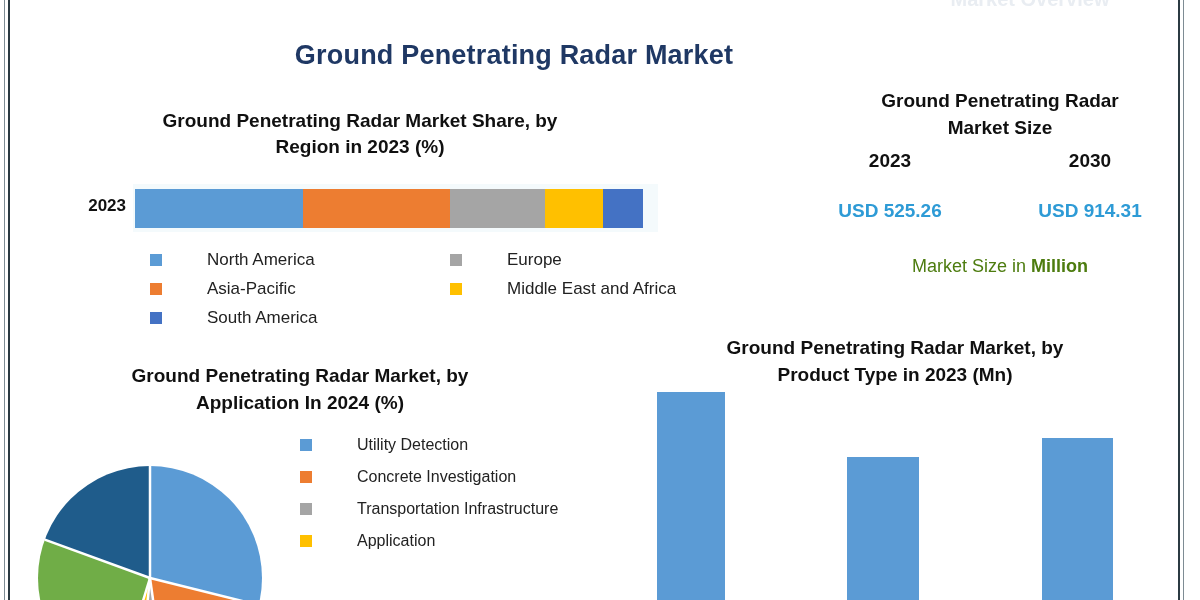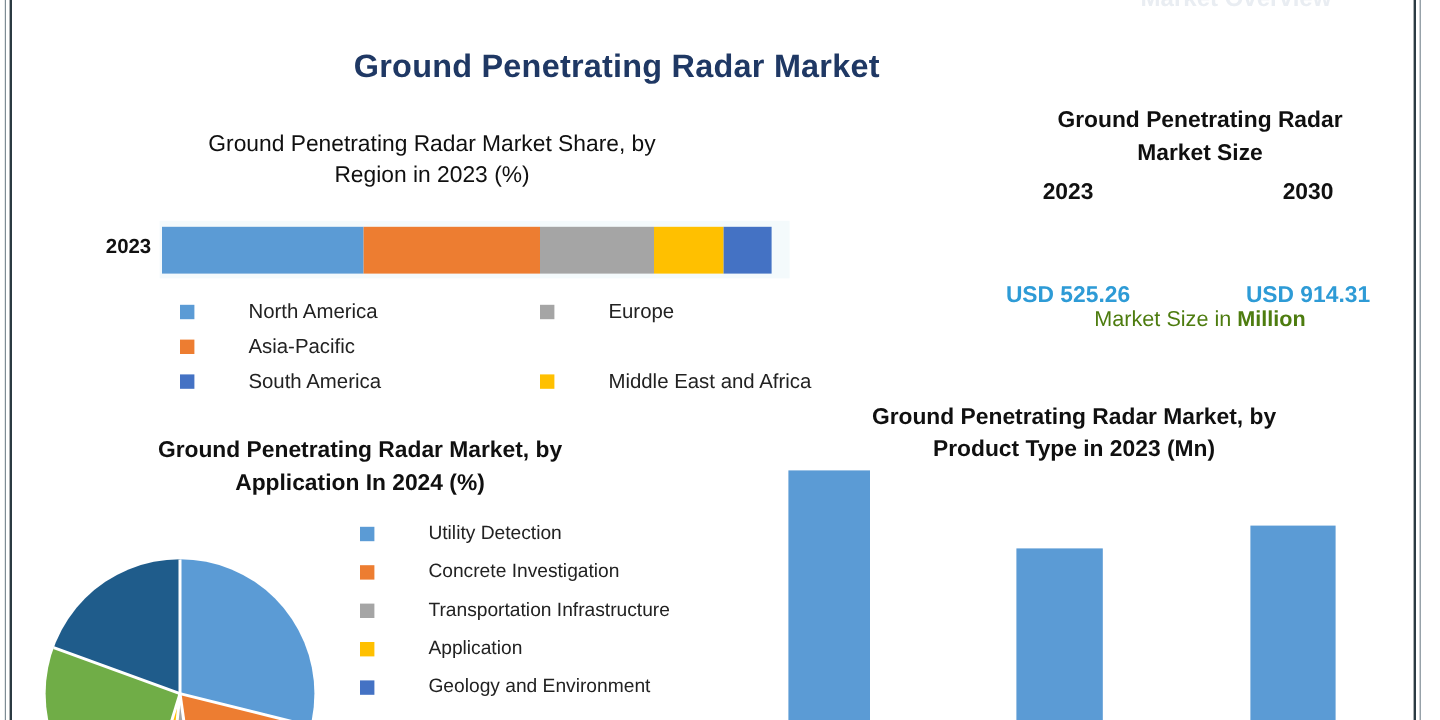"Ground Penetrating Radar Market Share," .region-title { font-weight: normal -> bold }
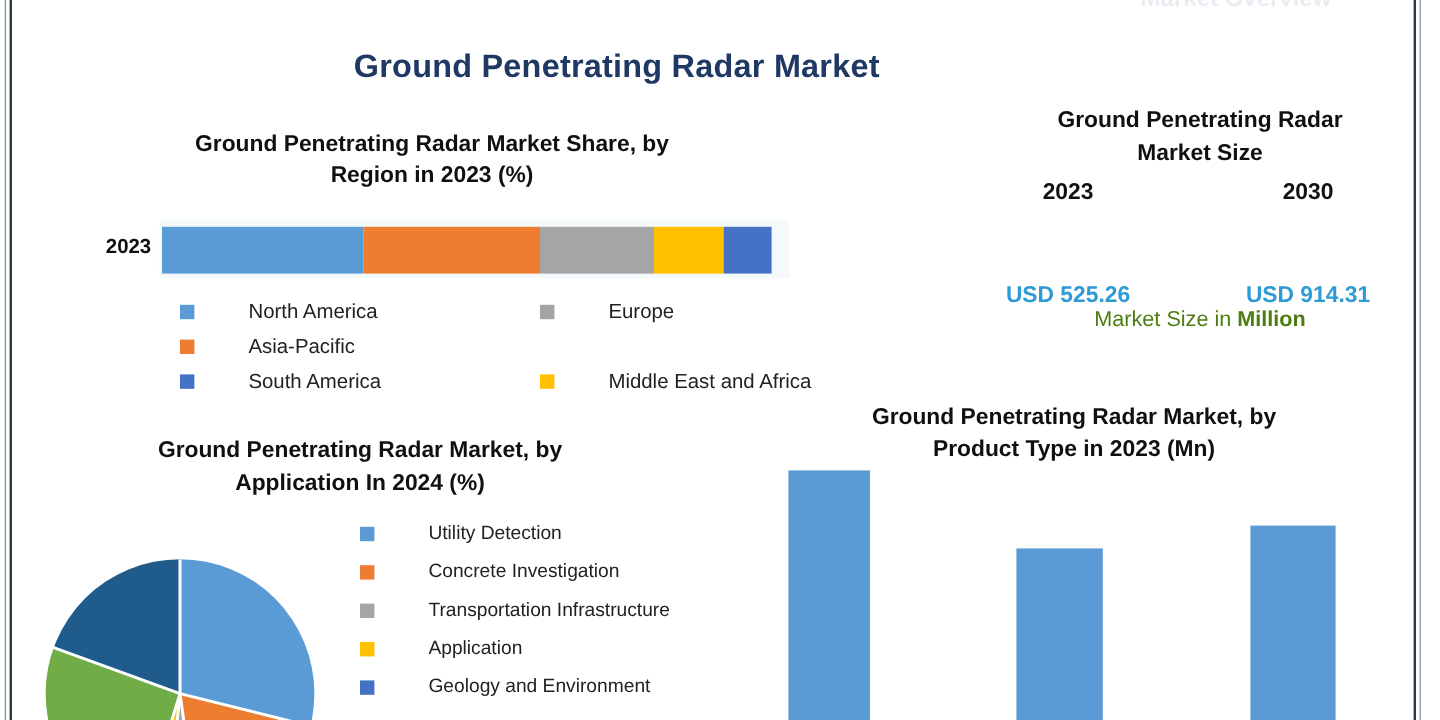"USD 525.26" .ms-val { margin-top: 36px -> none }
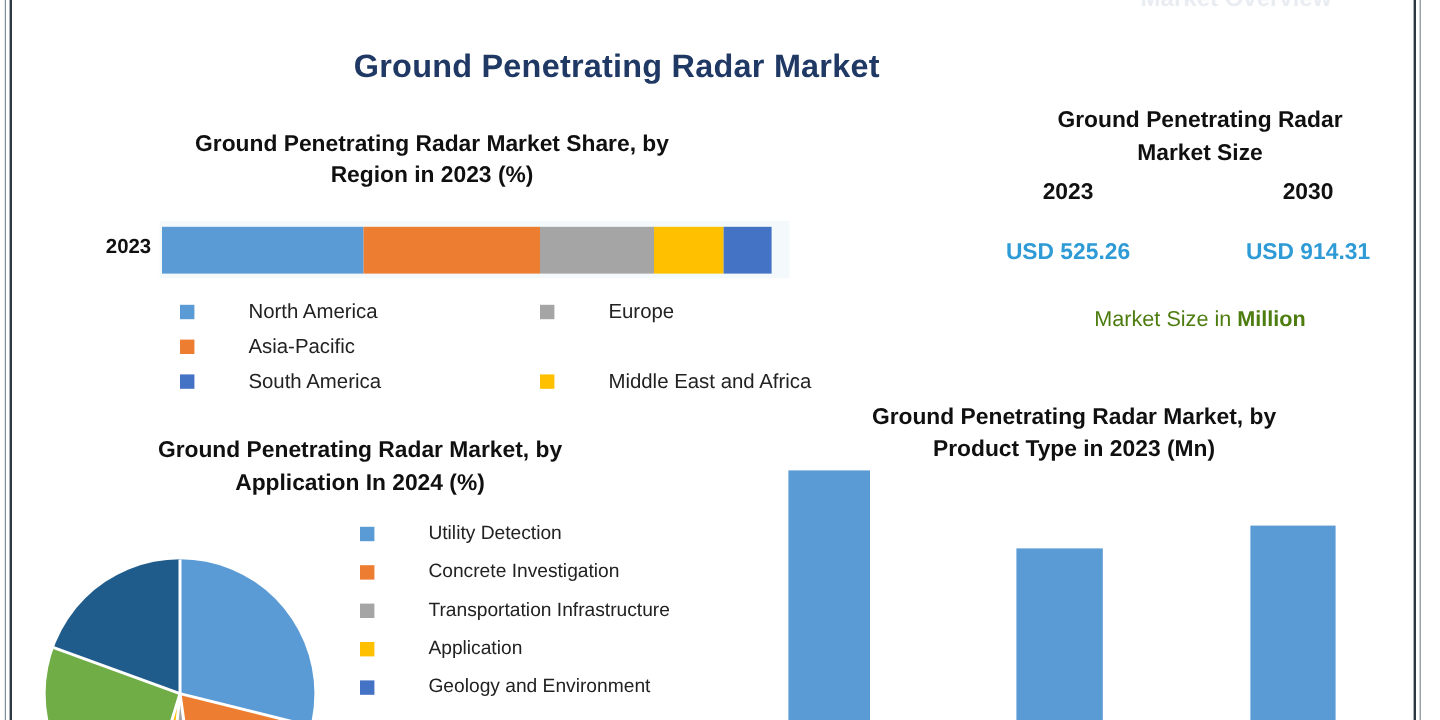"South America" div.lgd { order: before "Middle East and Africa" -> after "Middle East and Africa" }
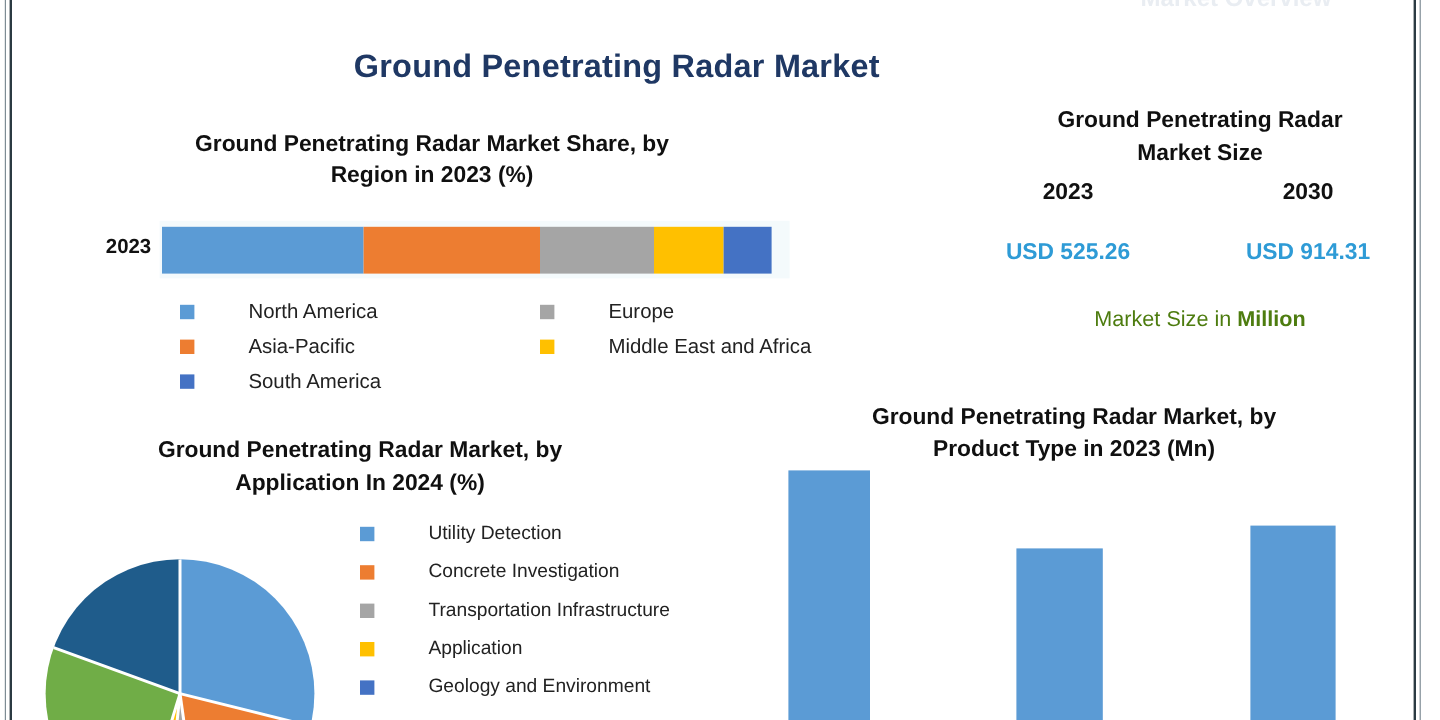"Geology and Environment" div.lgd { html: <div> <span></span> <span>Geology and Environment</span> </div> -> none }
